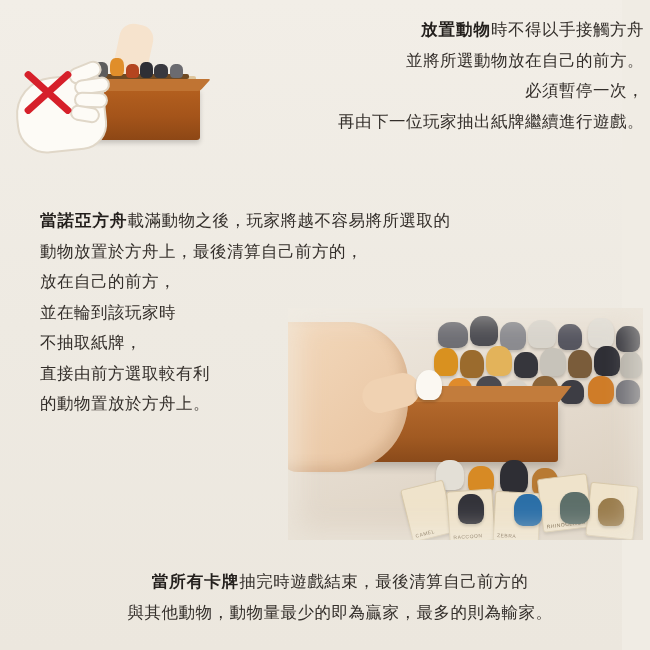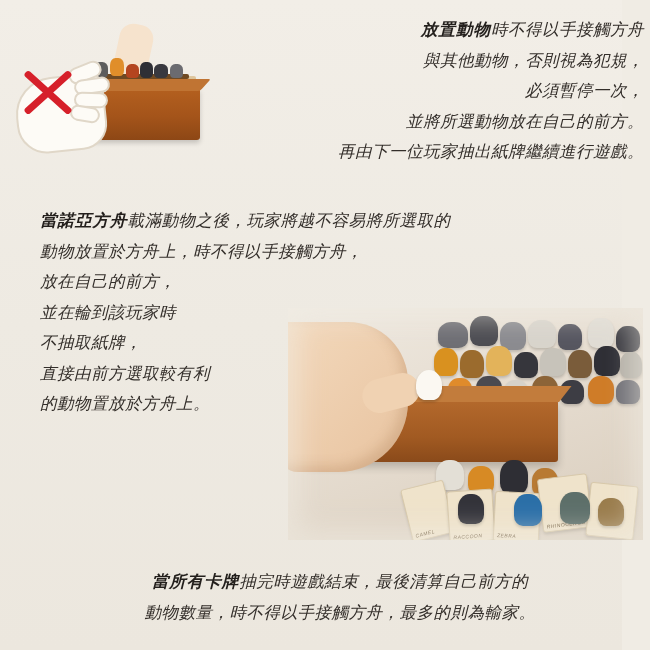"放置動物時不得以手接觸方舟" #page { font-style: italic -> none }
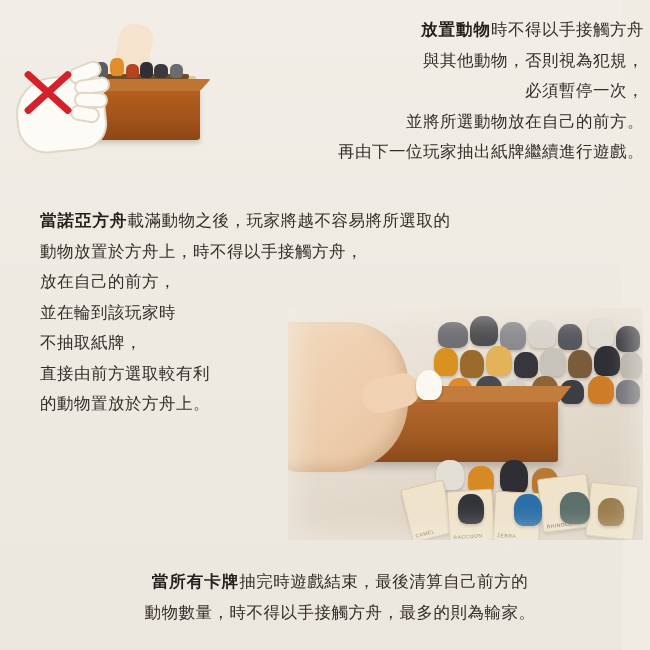"與其他動物，否則視為犯規，" span.line { html: <span>與其他動物，否則視為犯規，</span> -> none }
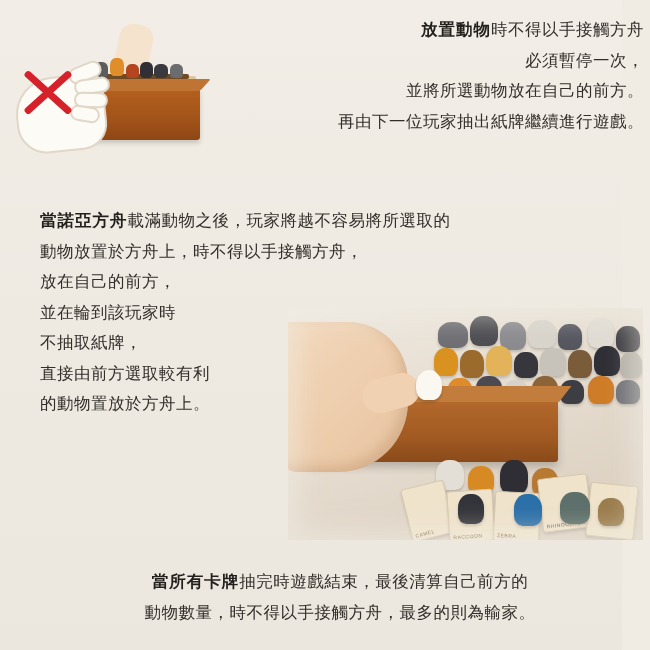"必須暫停一次，" span.line { order: before "並將所選動物放在自己的前方。" -> after "並將所選動物放在自己的前方。" }
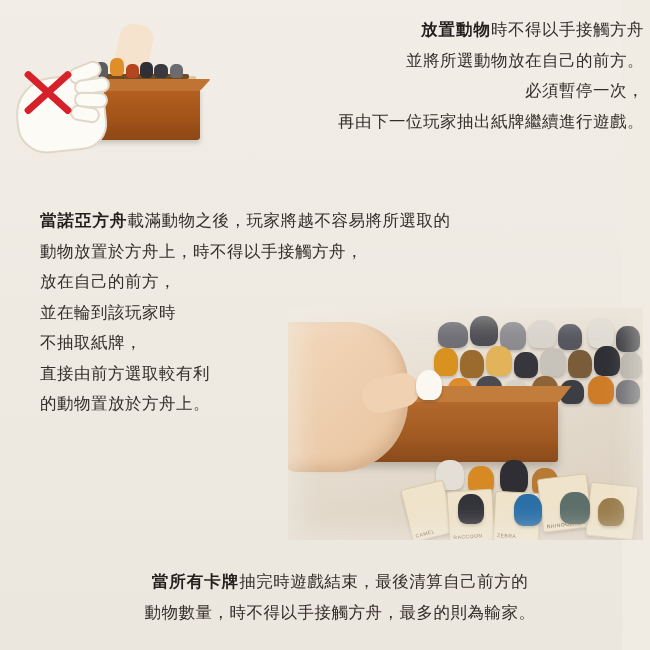"動物放置於方舟上，時不得以手接觸方舟，" span.line { text: 時不得以手接觸方舟 -> 最後清算自己前方的 }
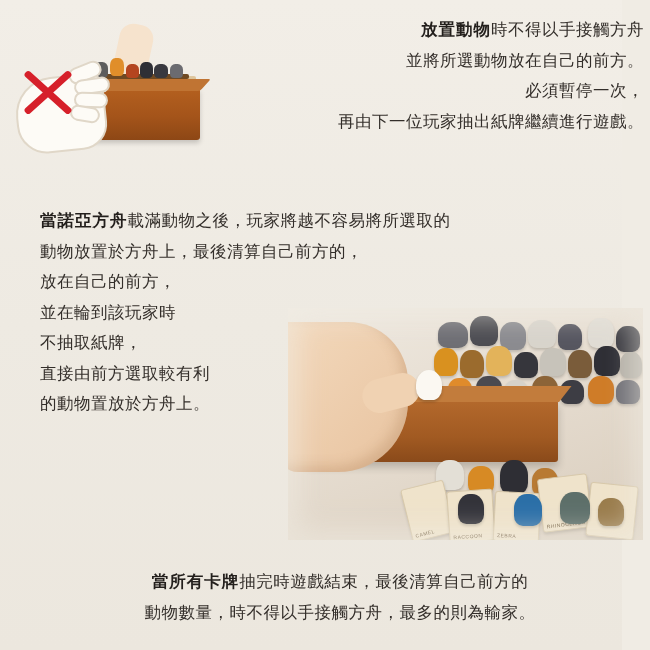"動物數量，時不得以手接觸方舟，最多的則為輸家。" span.line { text: 動物數量，時不得以手接觸方舟 -> 與其他動物，動物量最少的即為贏家 }
